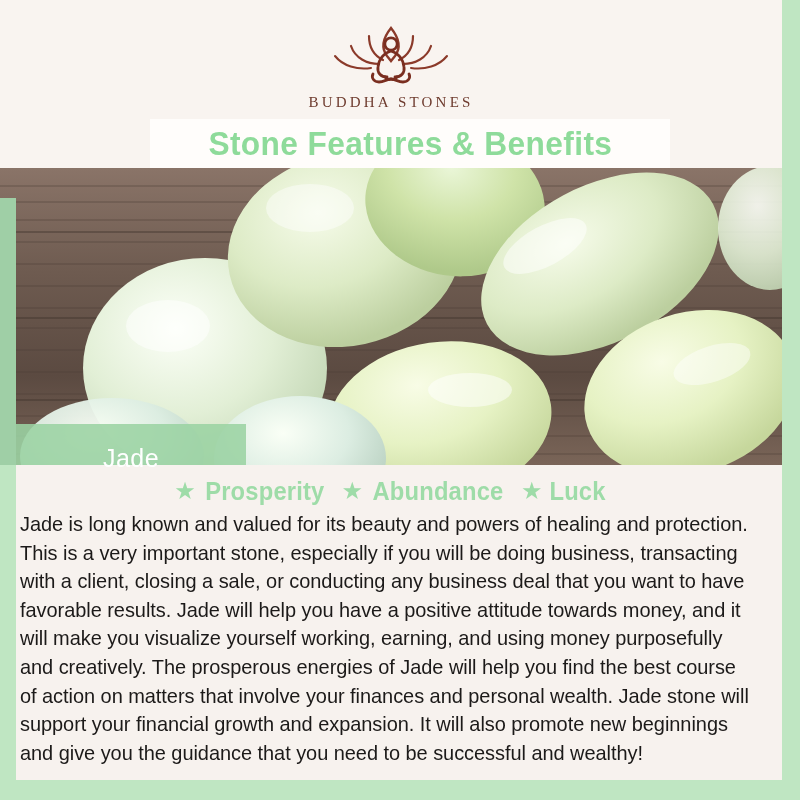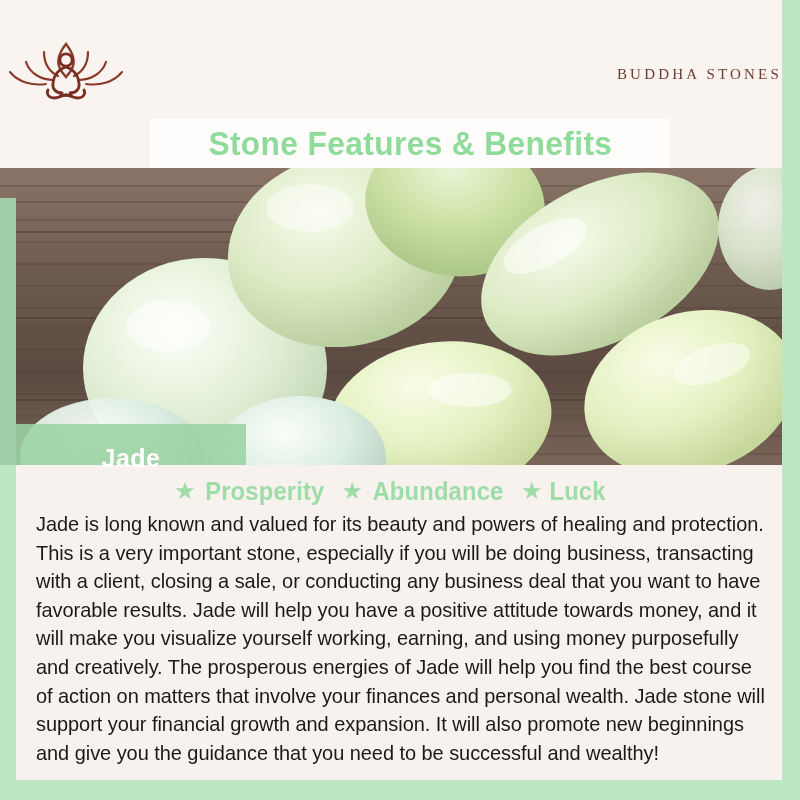"BUDDHA STONES" .header { flex-direction: row -> column; justify-content: space-between -> flex-start }
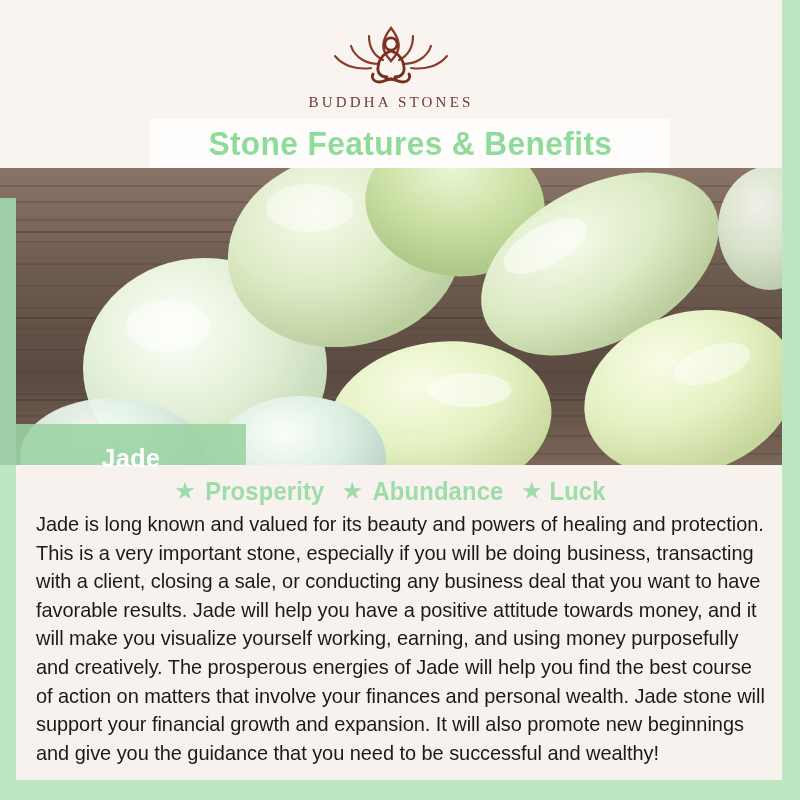"Jade" .jade-chip span { font-weight: bold -> normal }
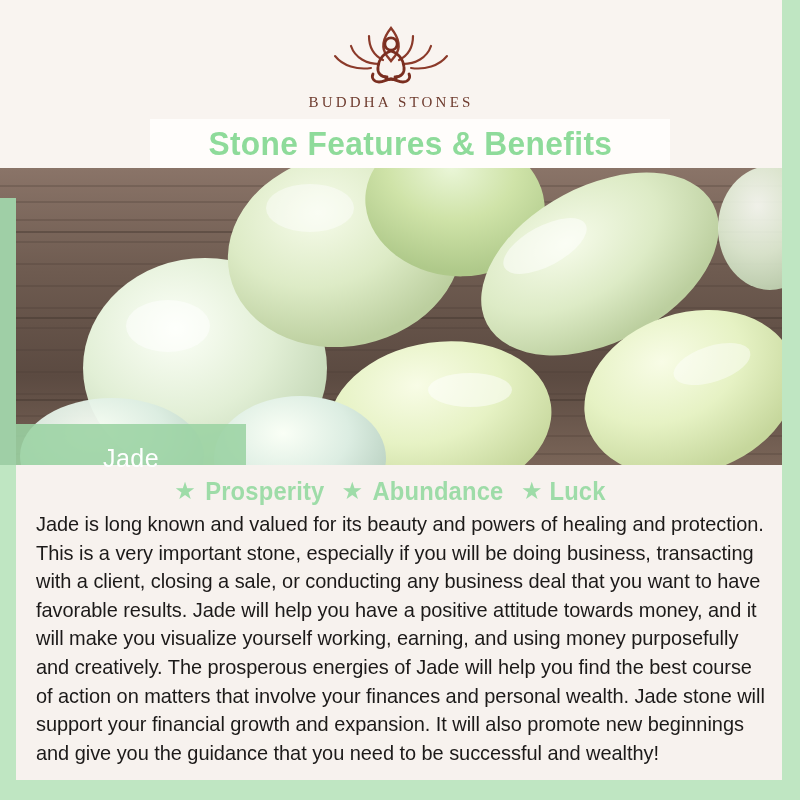"Jade is long known and" .body-wrap { left: 32px -> 16px }
